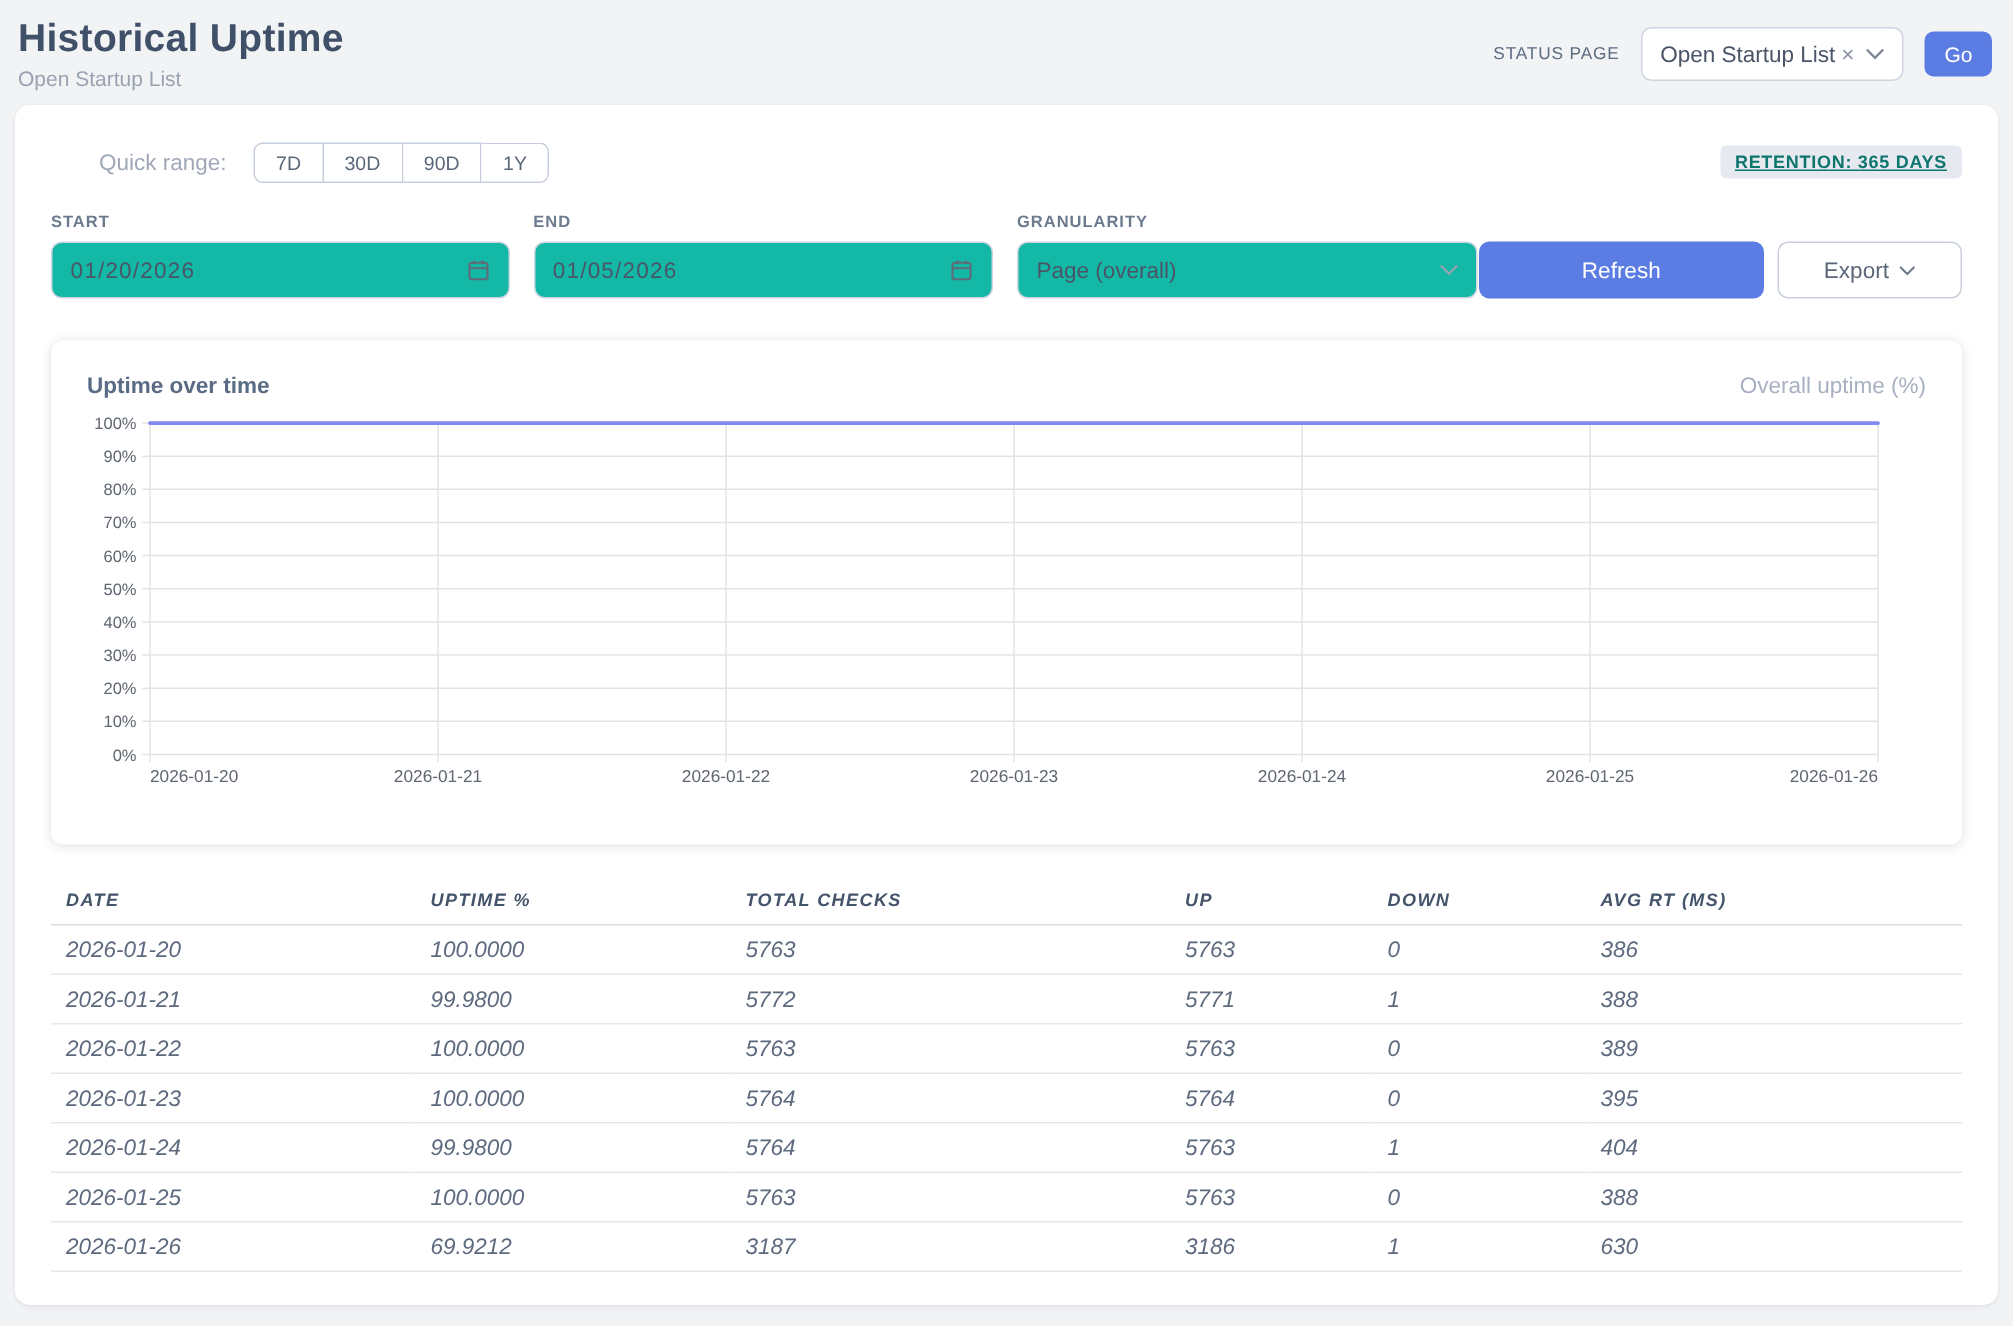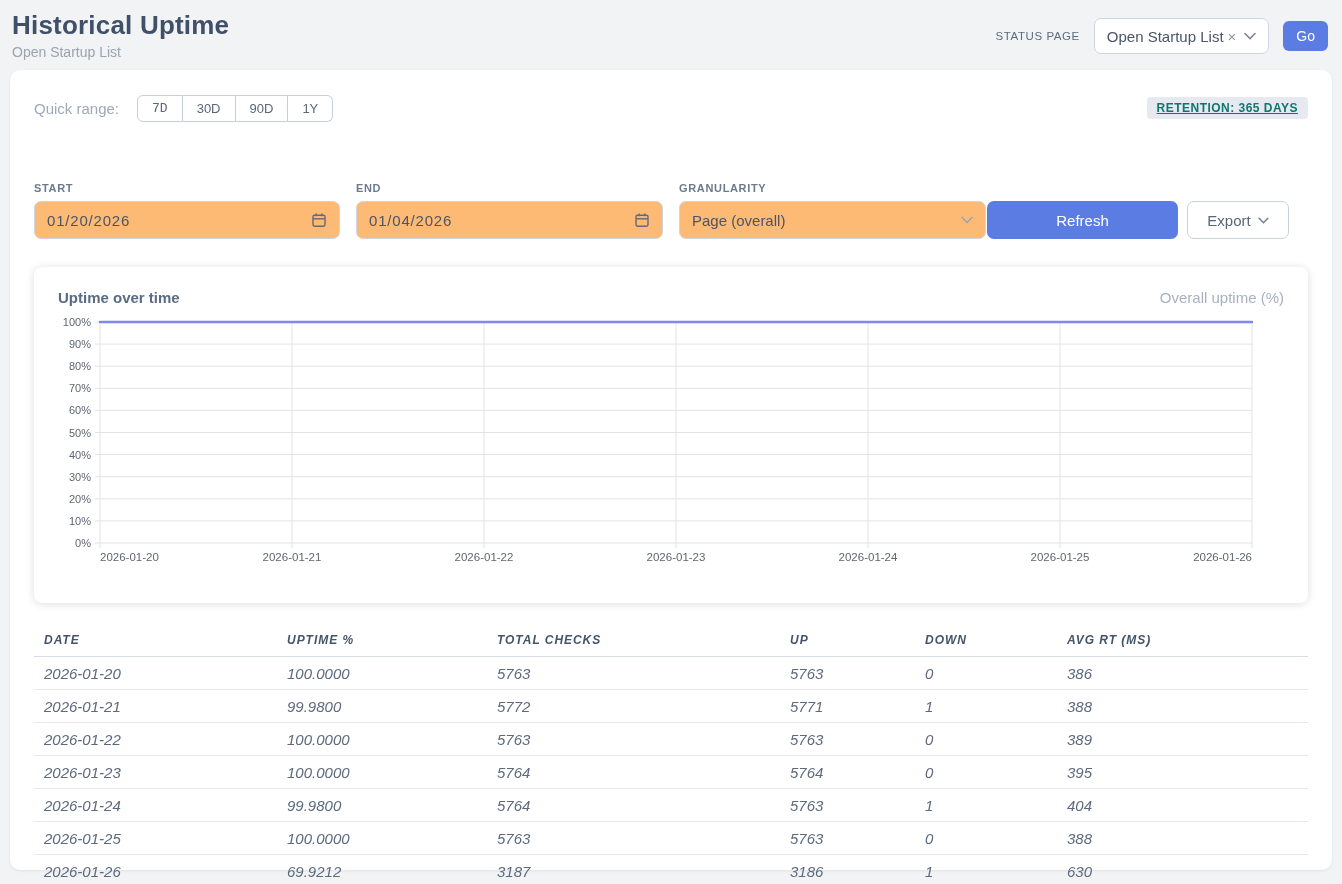"Quick range:" .quick-left { margin-left: none -> 32px }
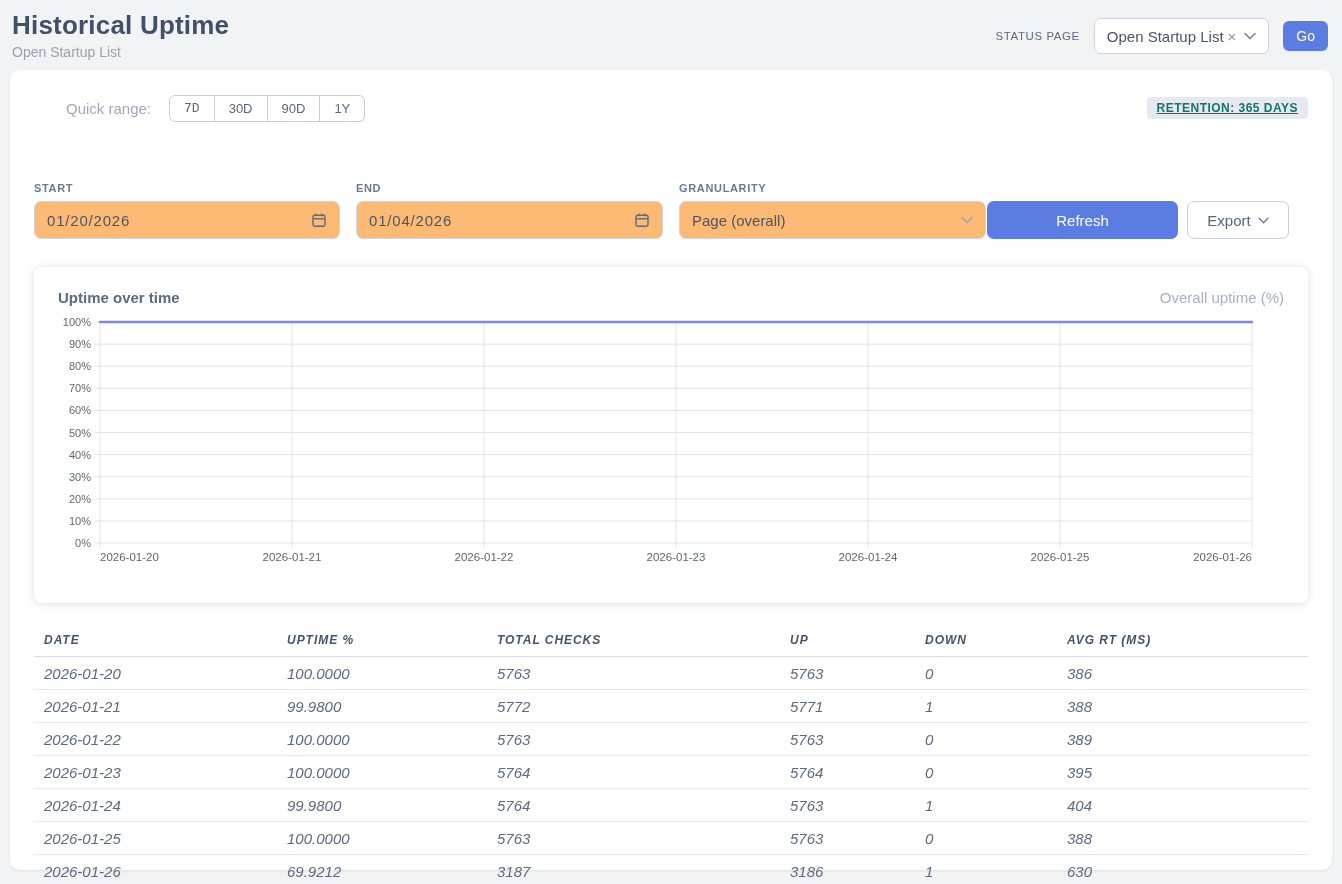"7D" .btn-group button:first-child { font-family: Liberation Mono, monospace -> none }
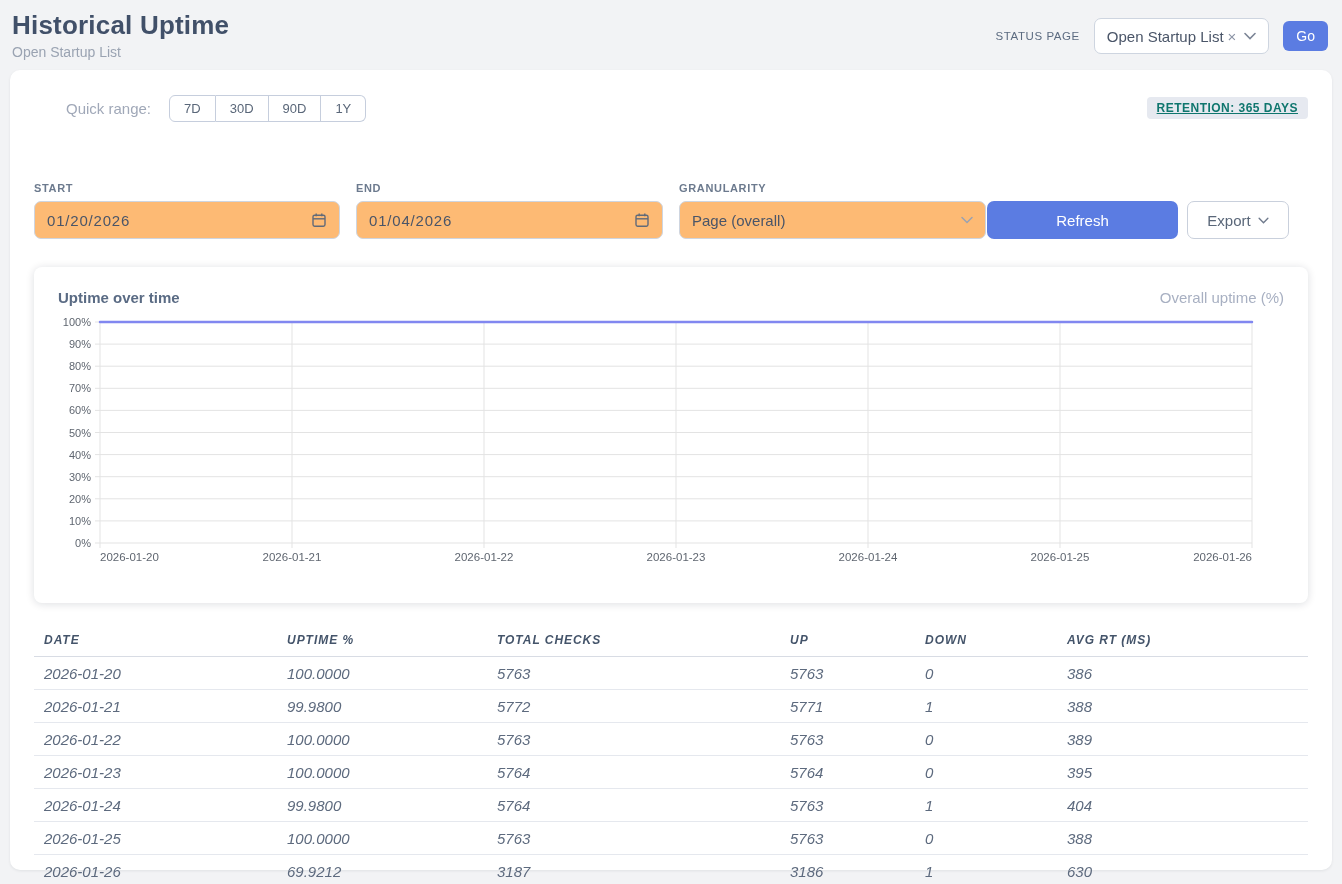"START" .f-start { margin-top: 40px -> none }
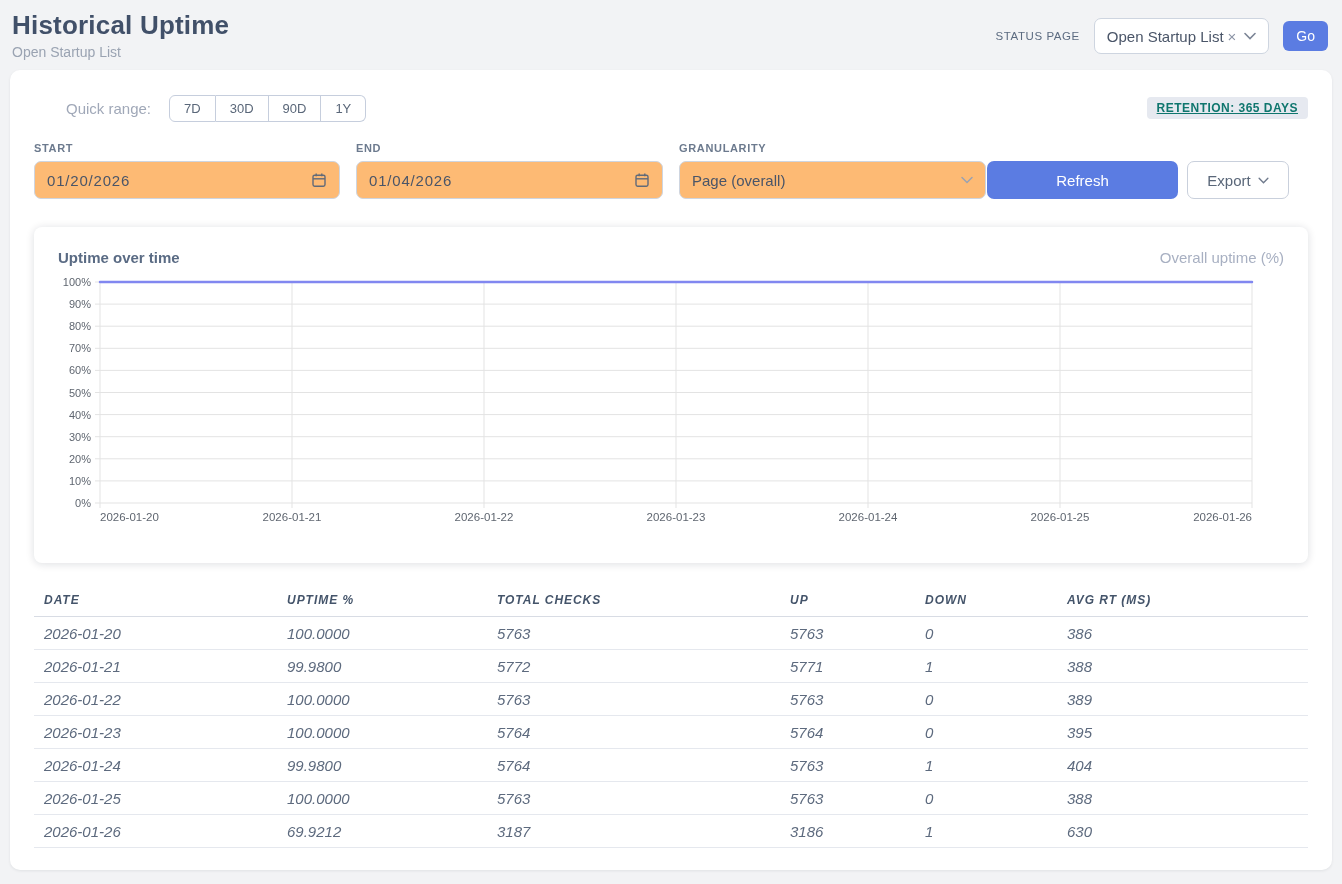"01/20/2026" .input-box { background: #fdba74 -> #14b8a6 }
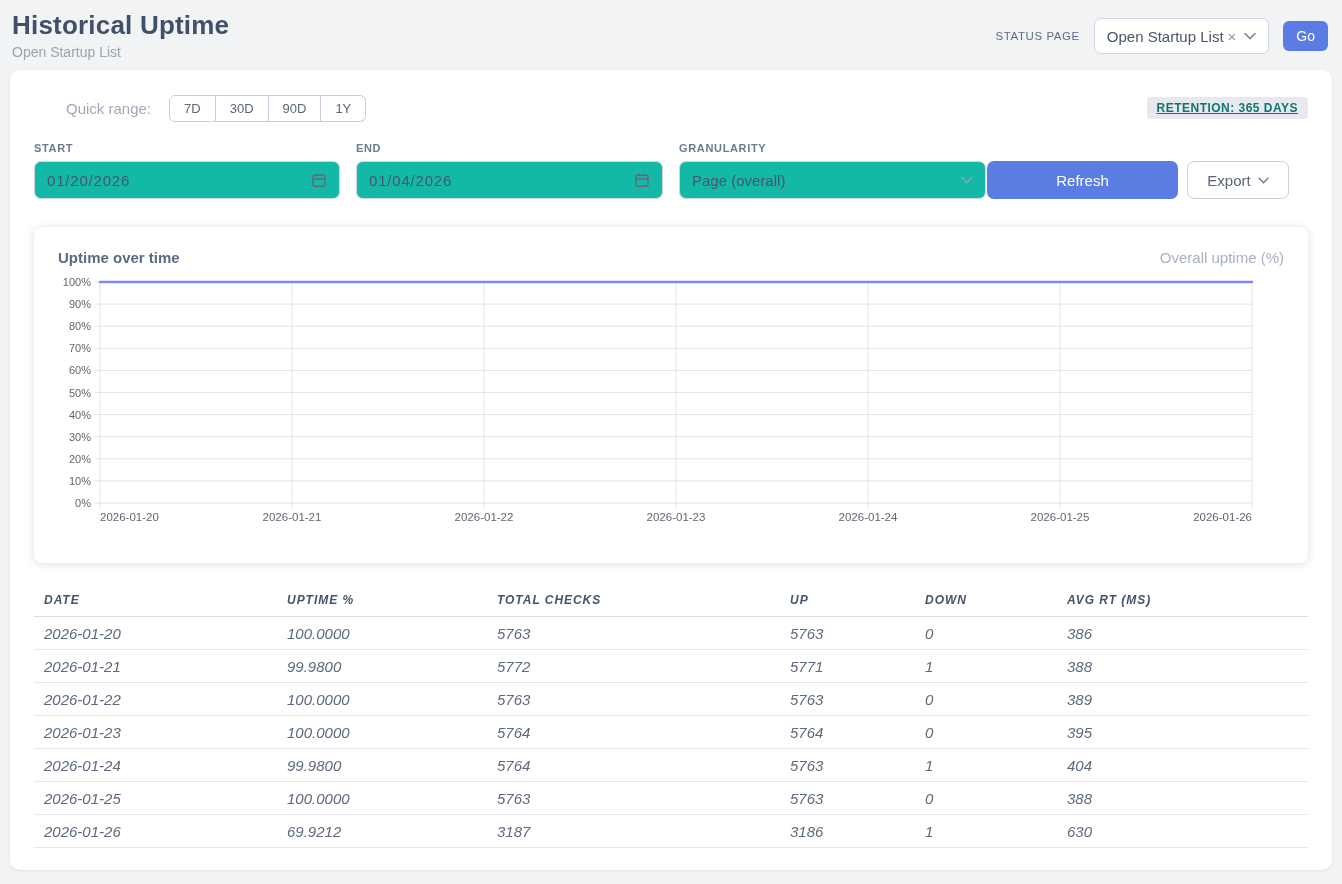"01/04/2026" span.date-text { text: 01/04/2026 -> 01/05/2026 }
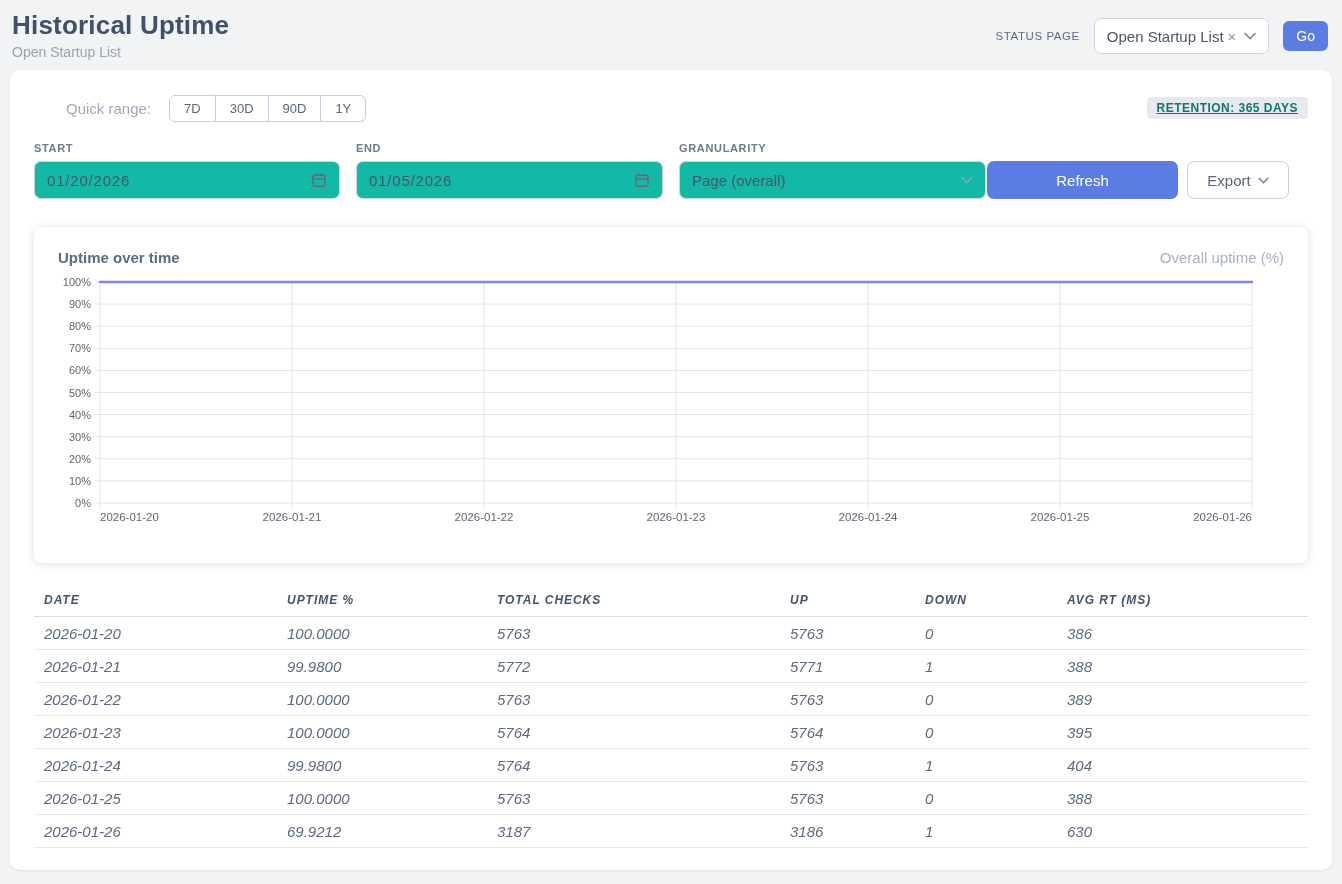"Export" .export-btn { width: 102px -> 123px }
